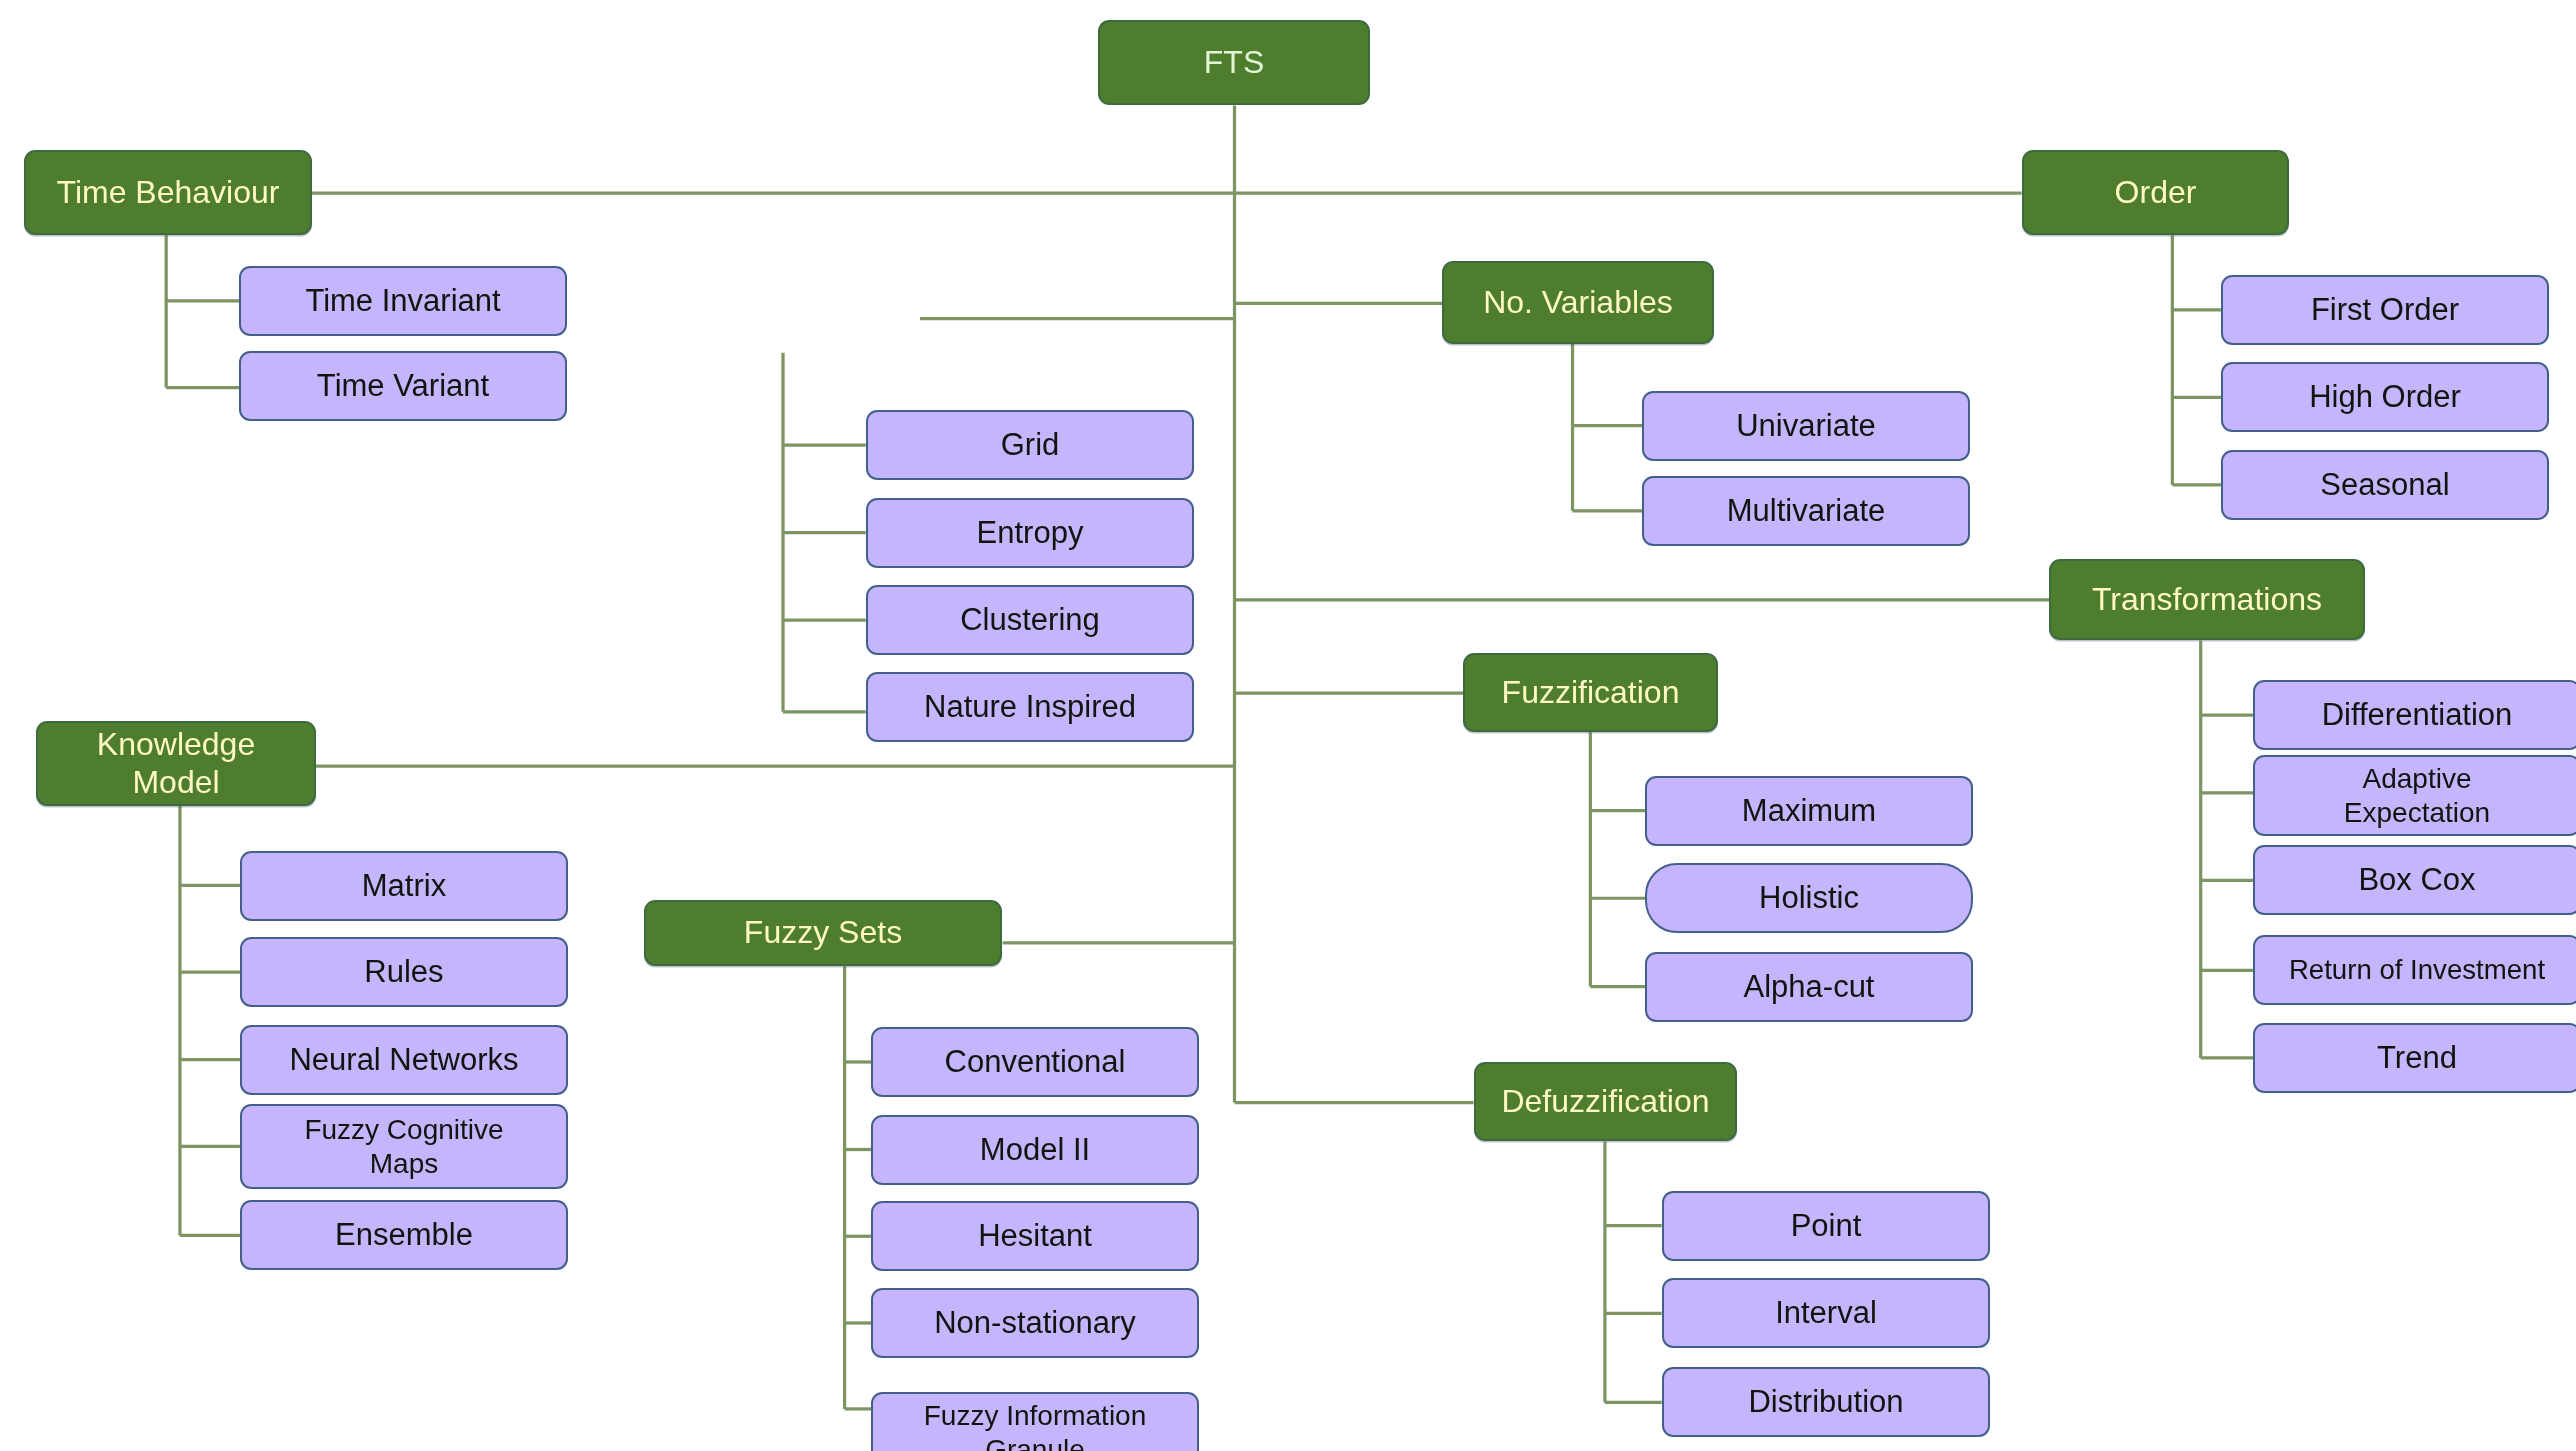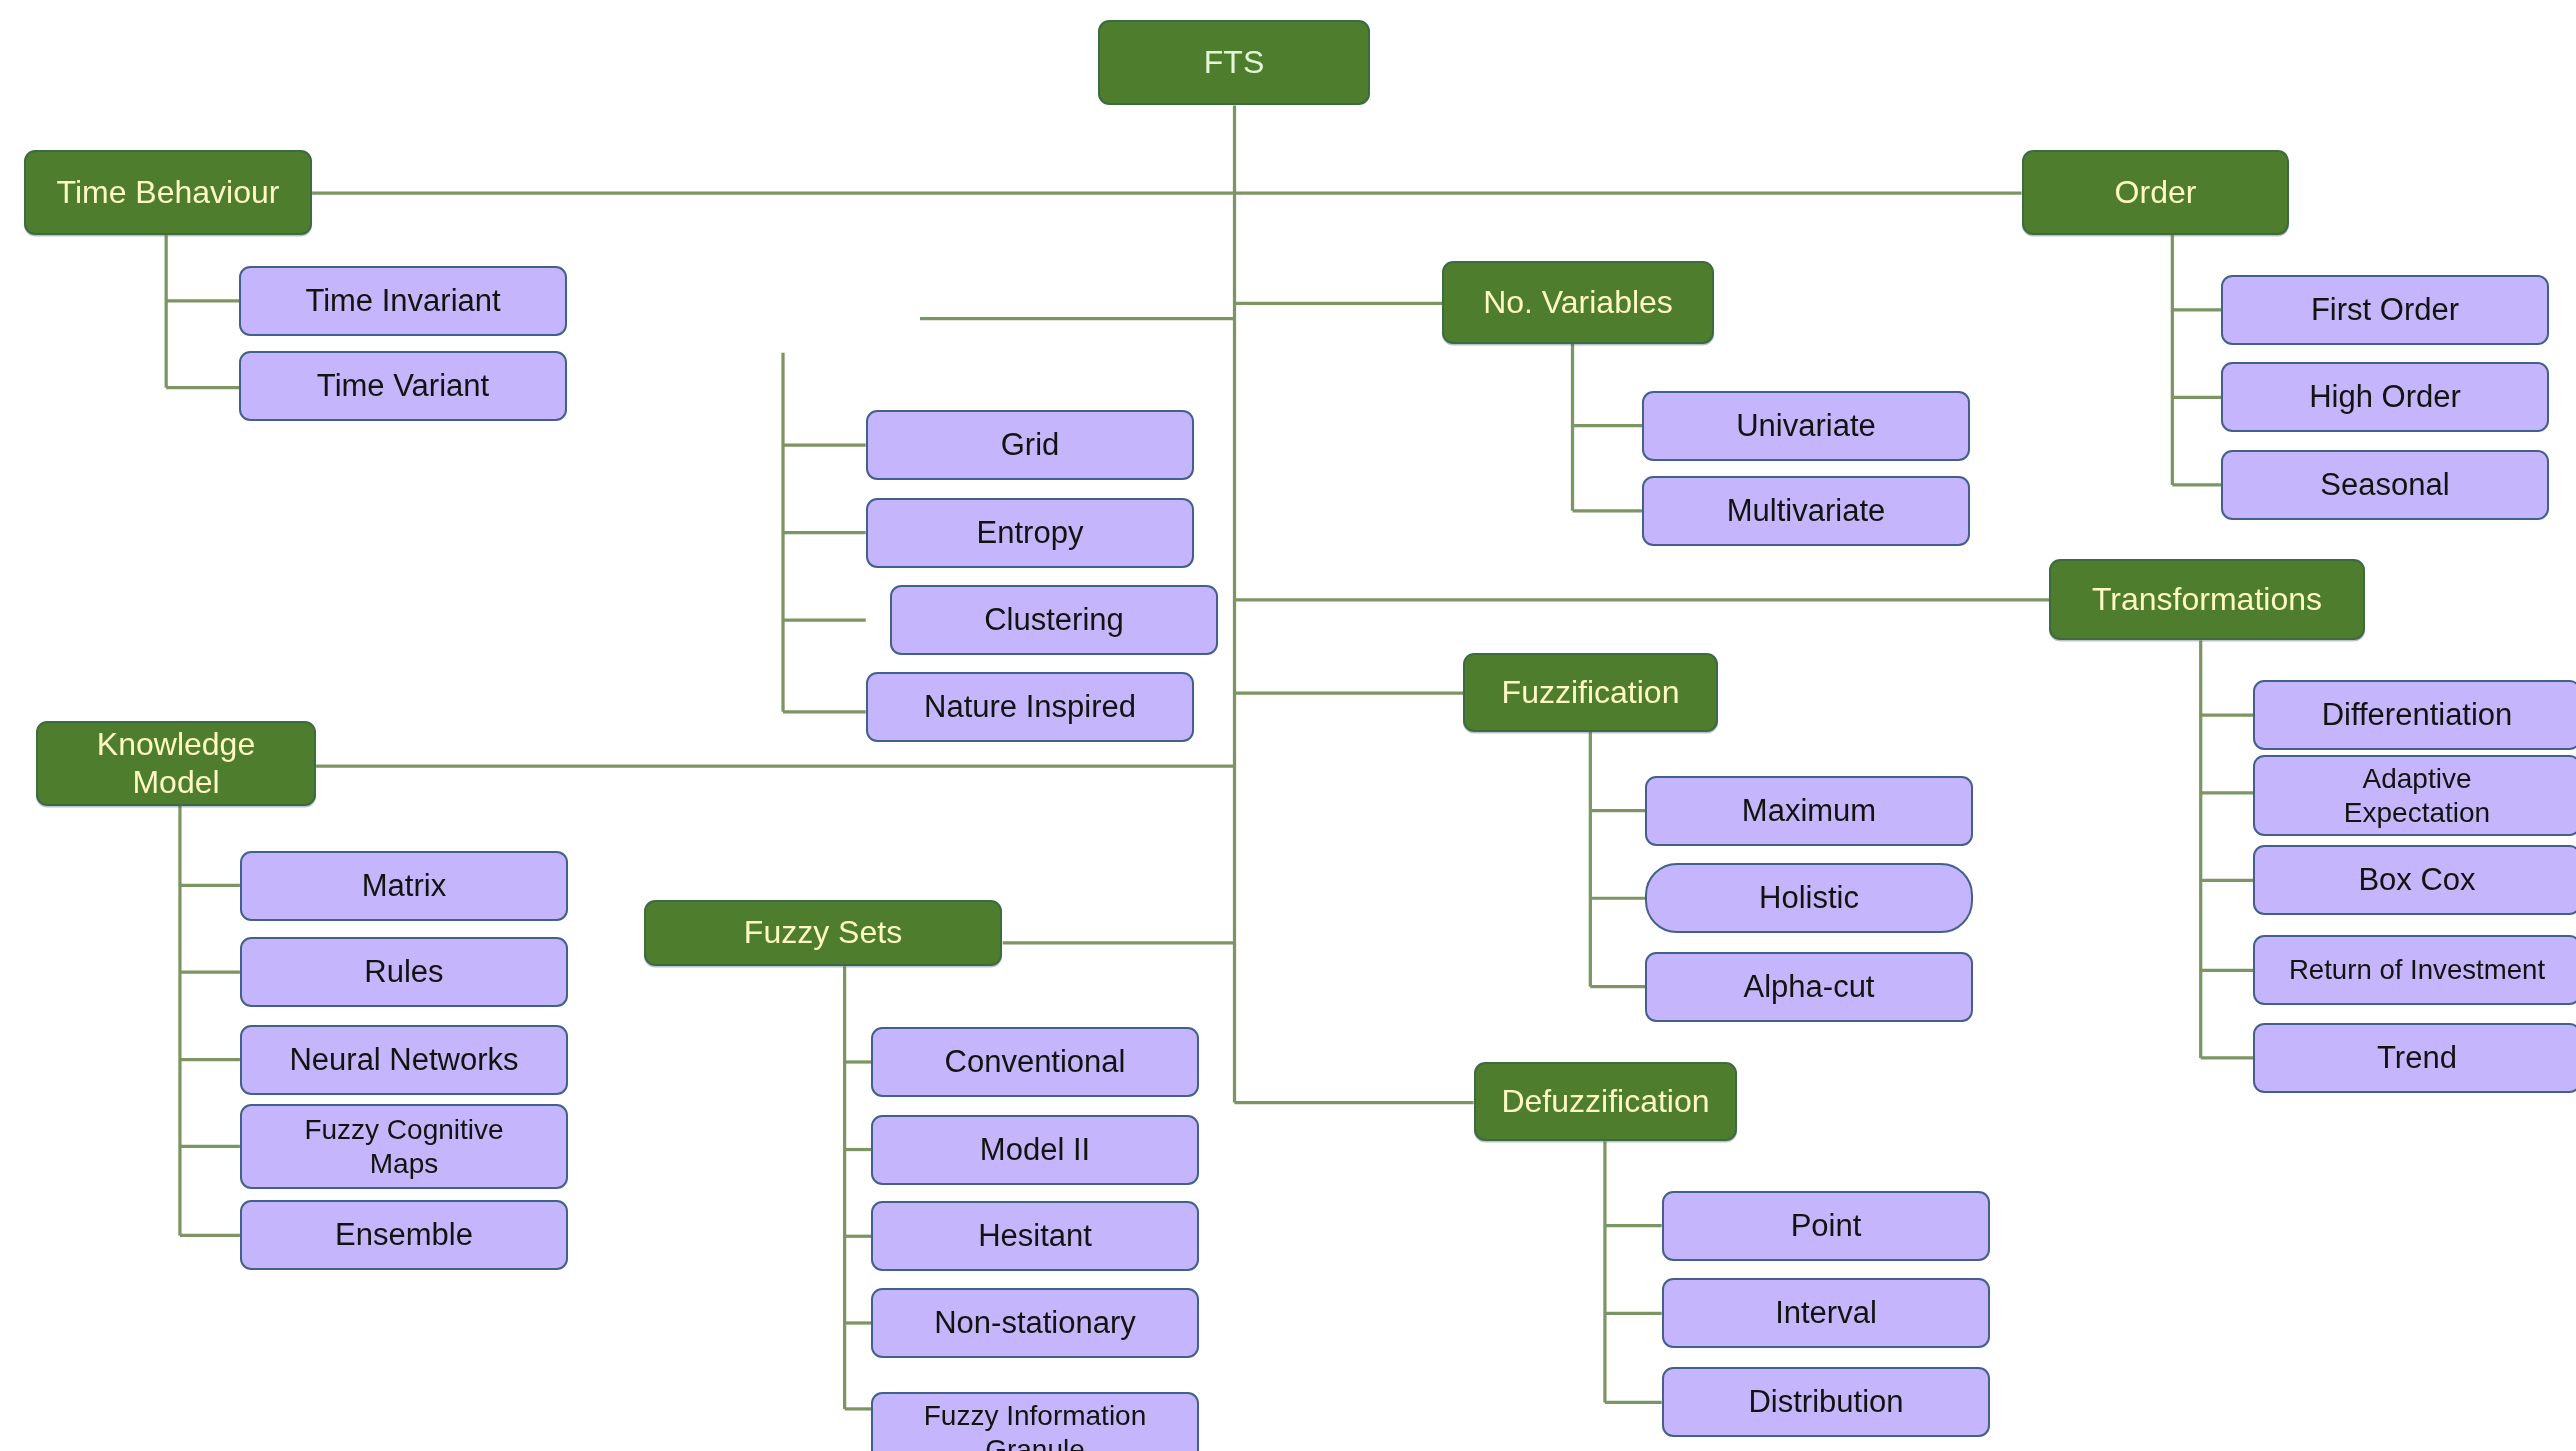"Clustering" div.node { margin-left: 24px -> none }
